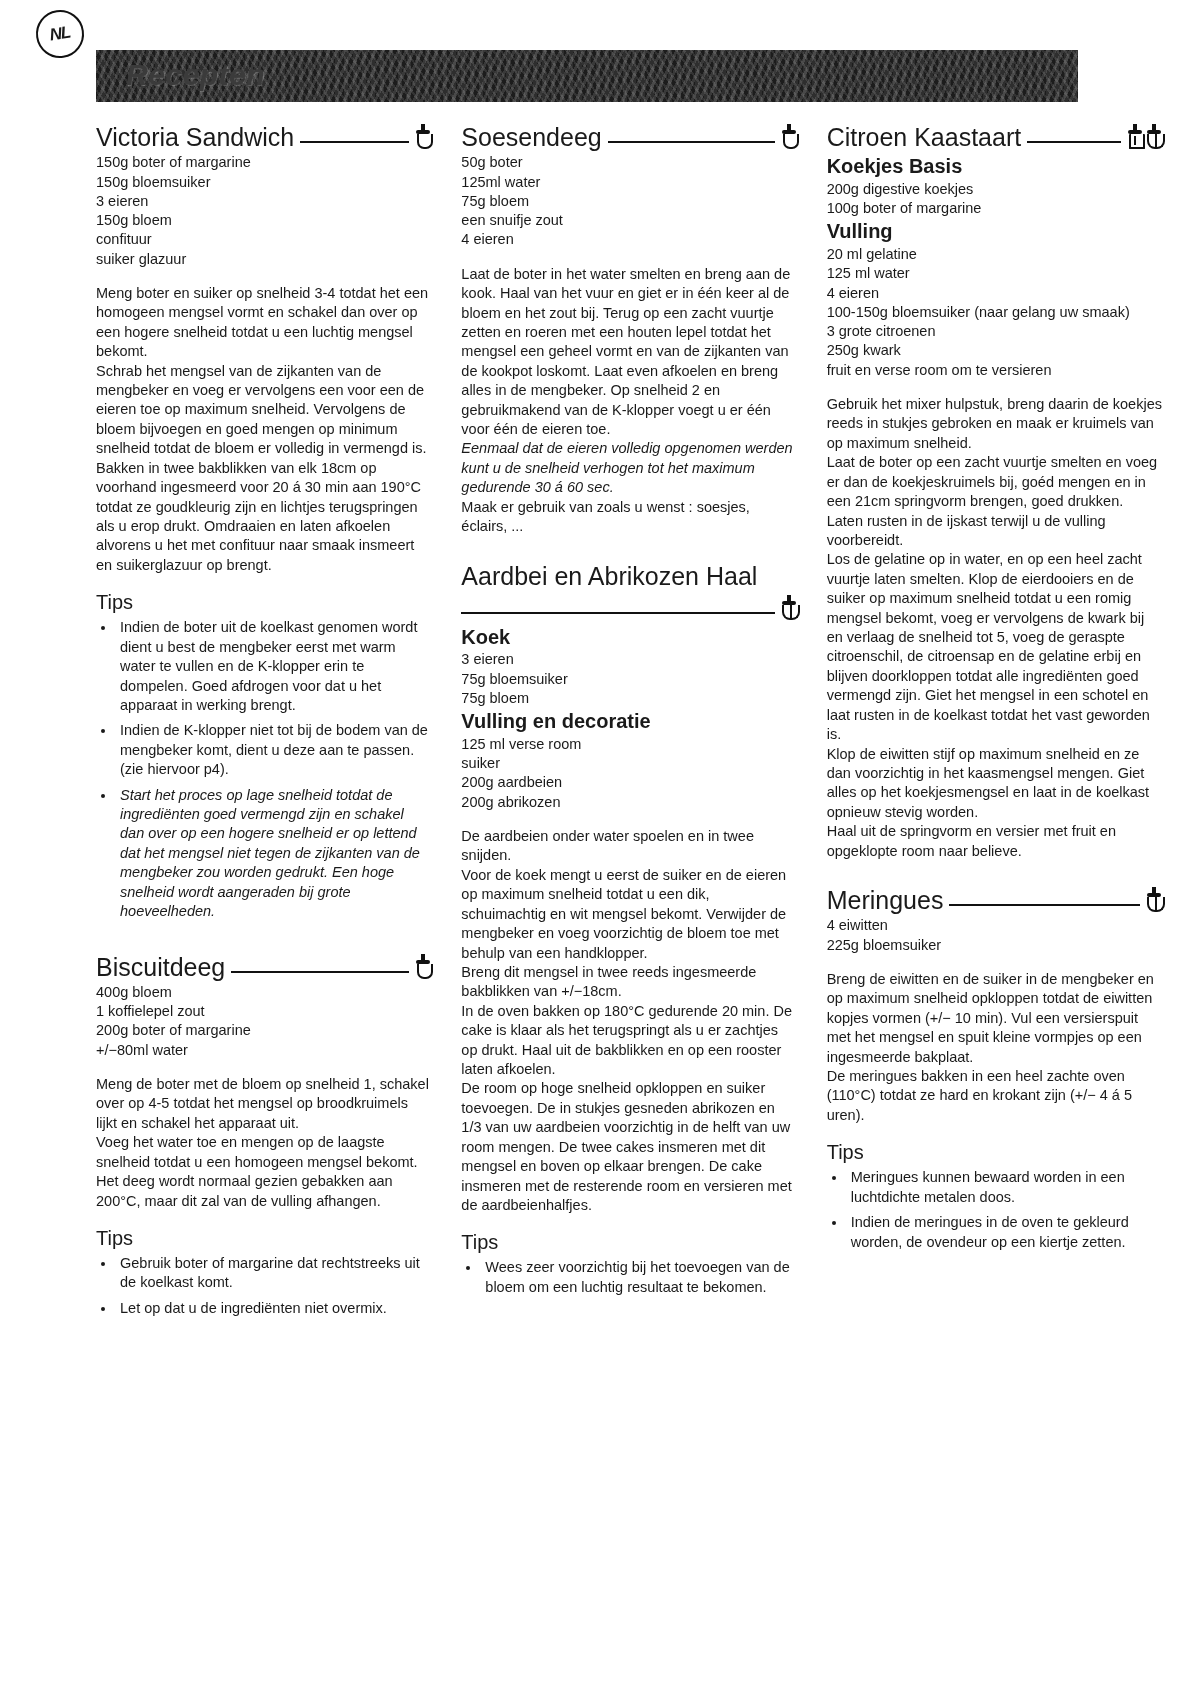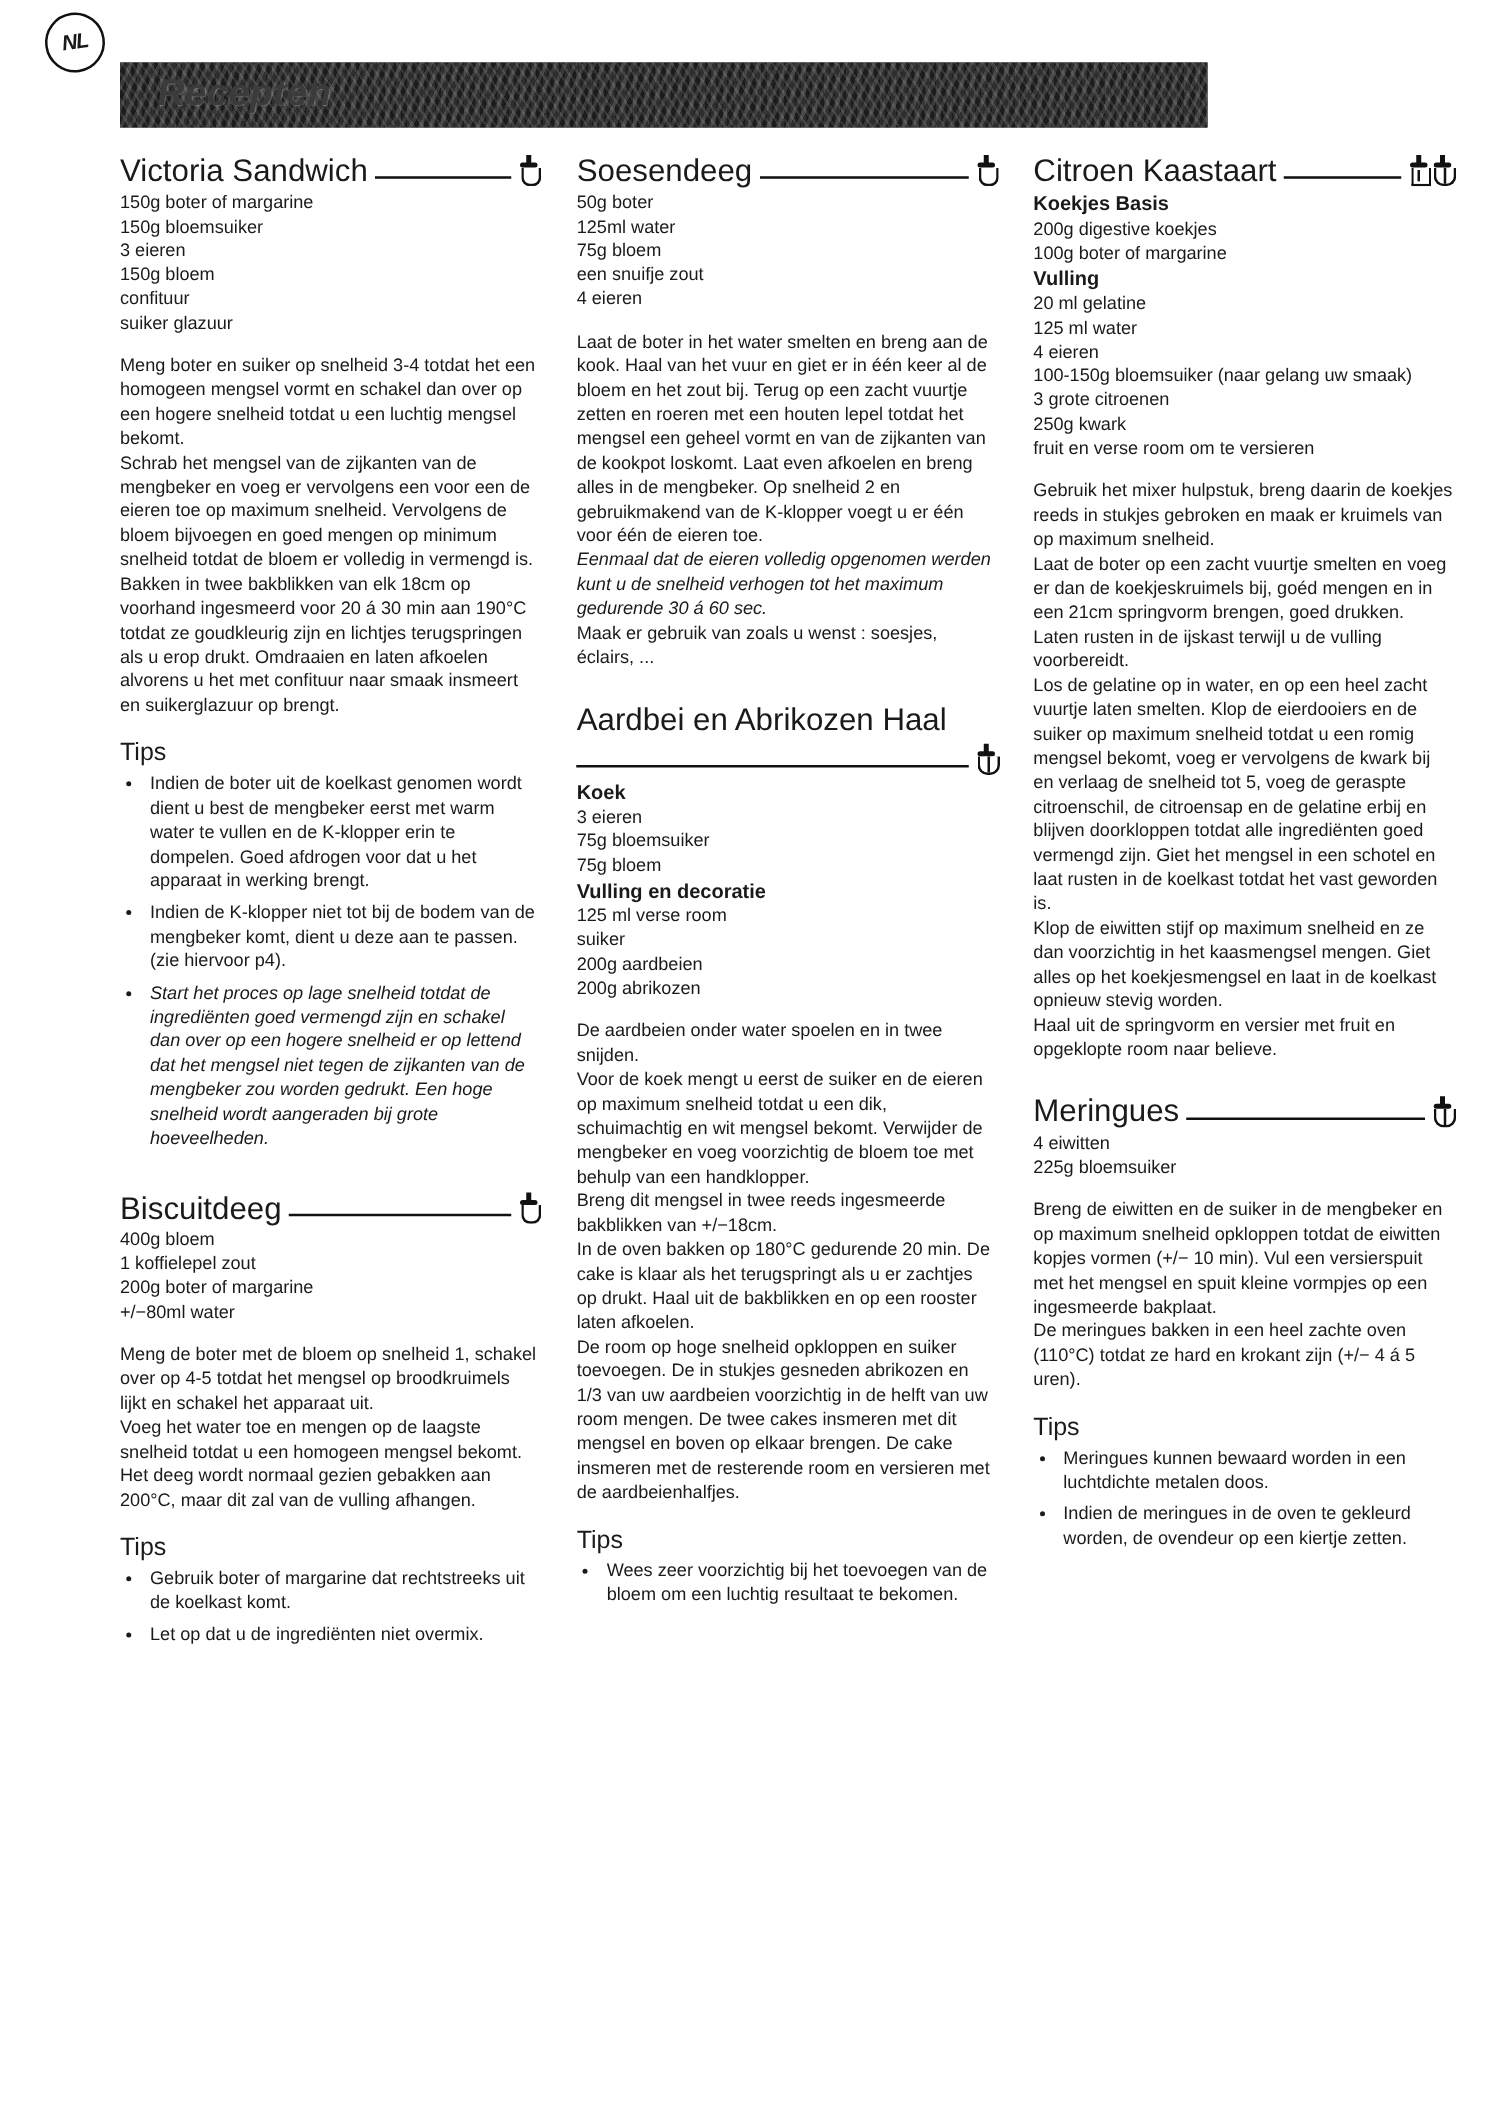"Recepten" .banner { width: 870px -> 982px }
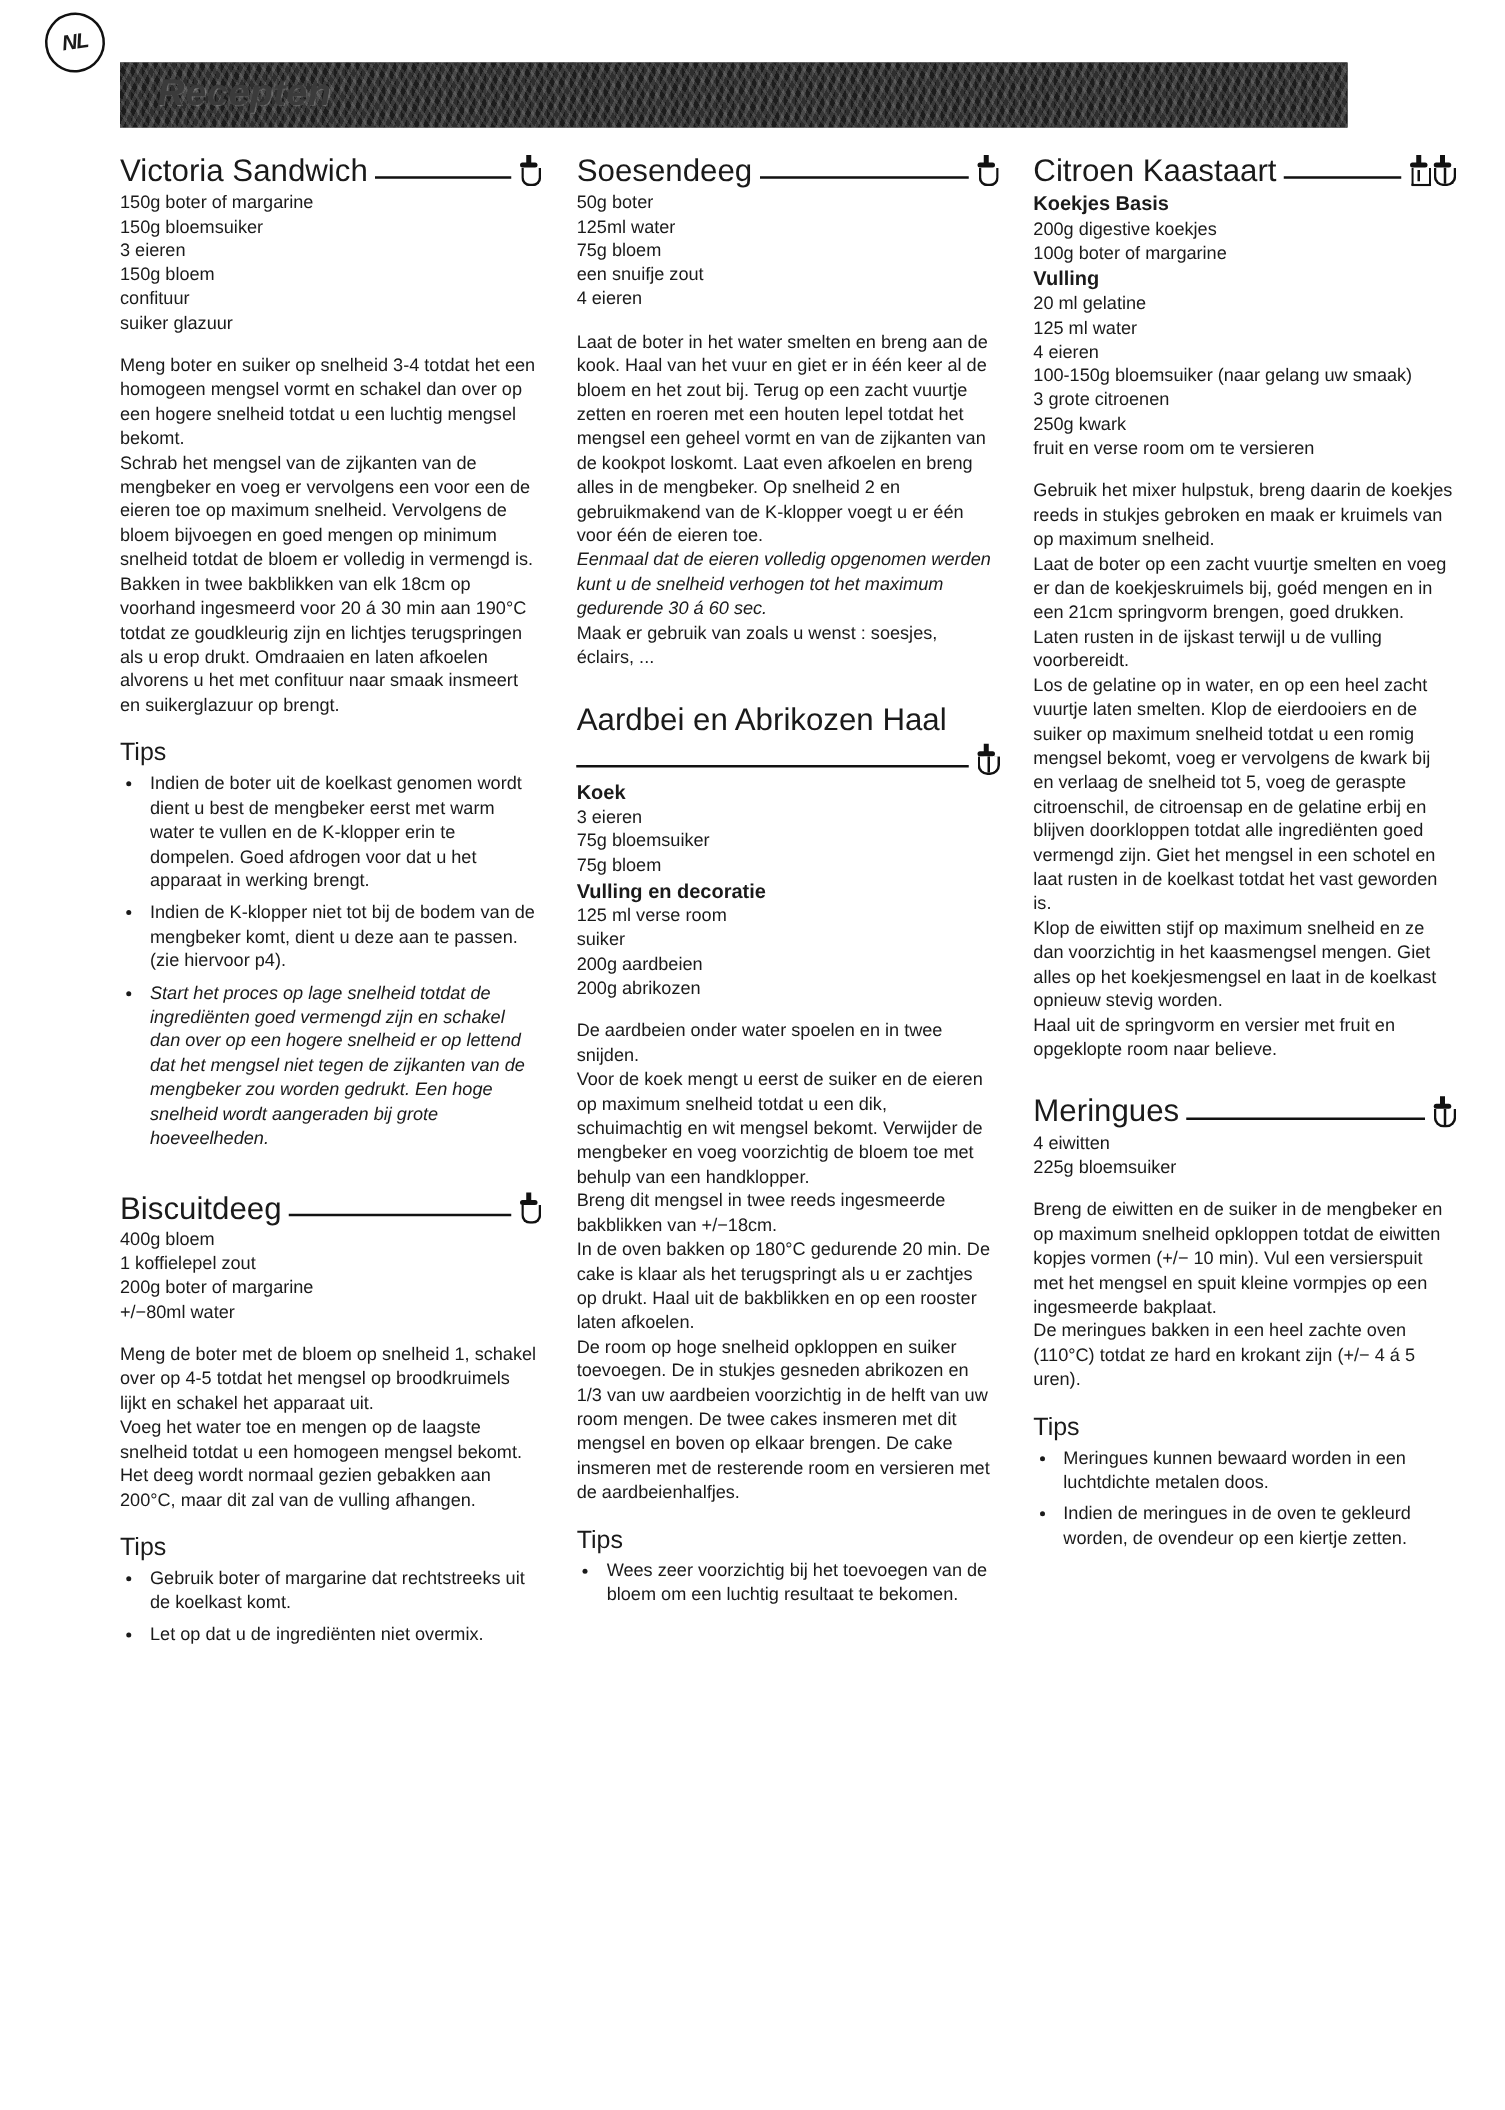"Koekjes Basis" .sub { font-size: 16px -> 20px }
